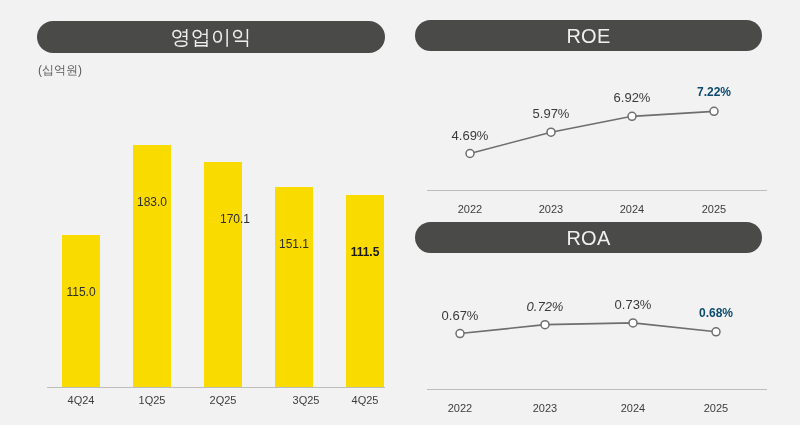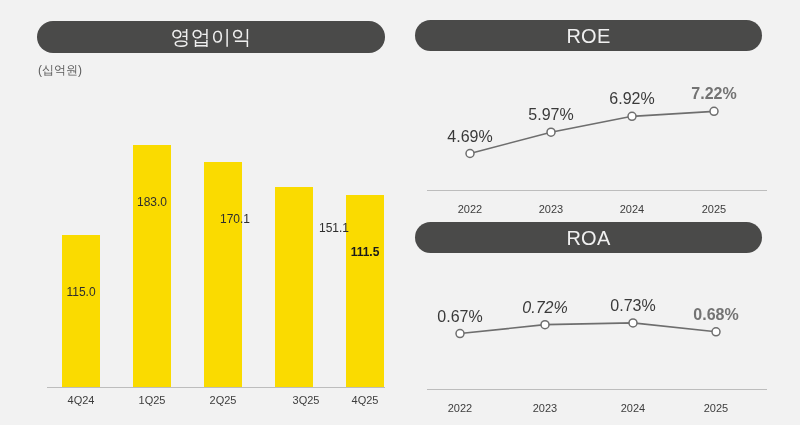"6.92%" .pt-value { font-size: 16px -> 13px }
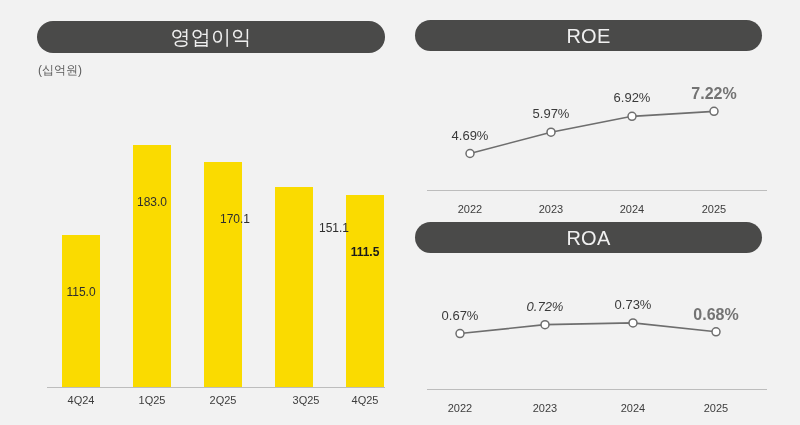"7.22%" .pt-value.emph { color: #737373 -> #0c4a6e; font-size: 16px -> 12px }
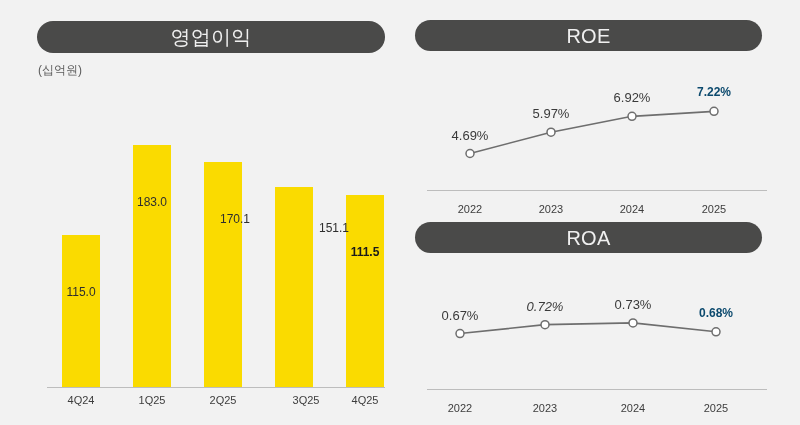"151.1" div.bar-value { padding-left: 40px -> none; top: 221px -> 237px }
